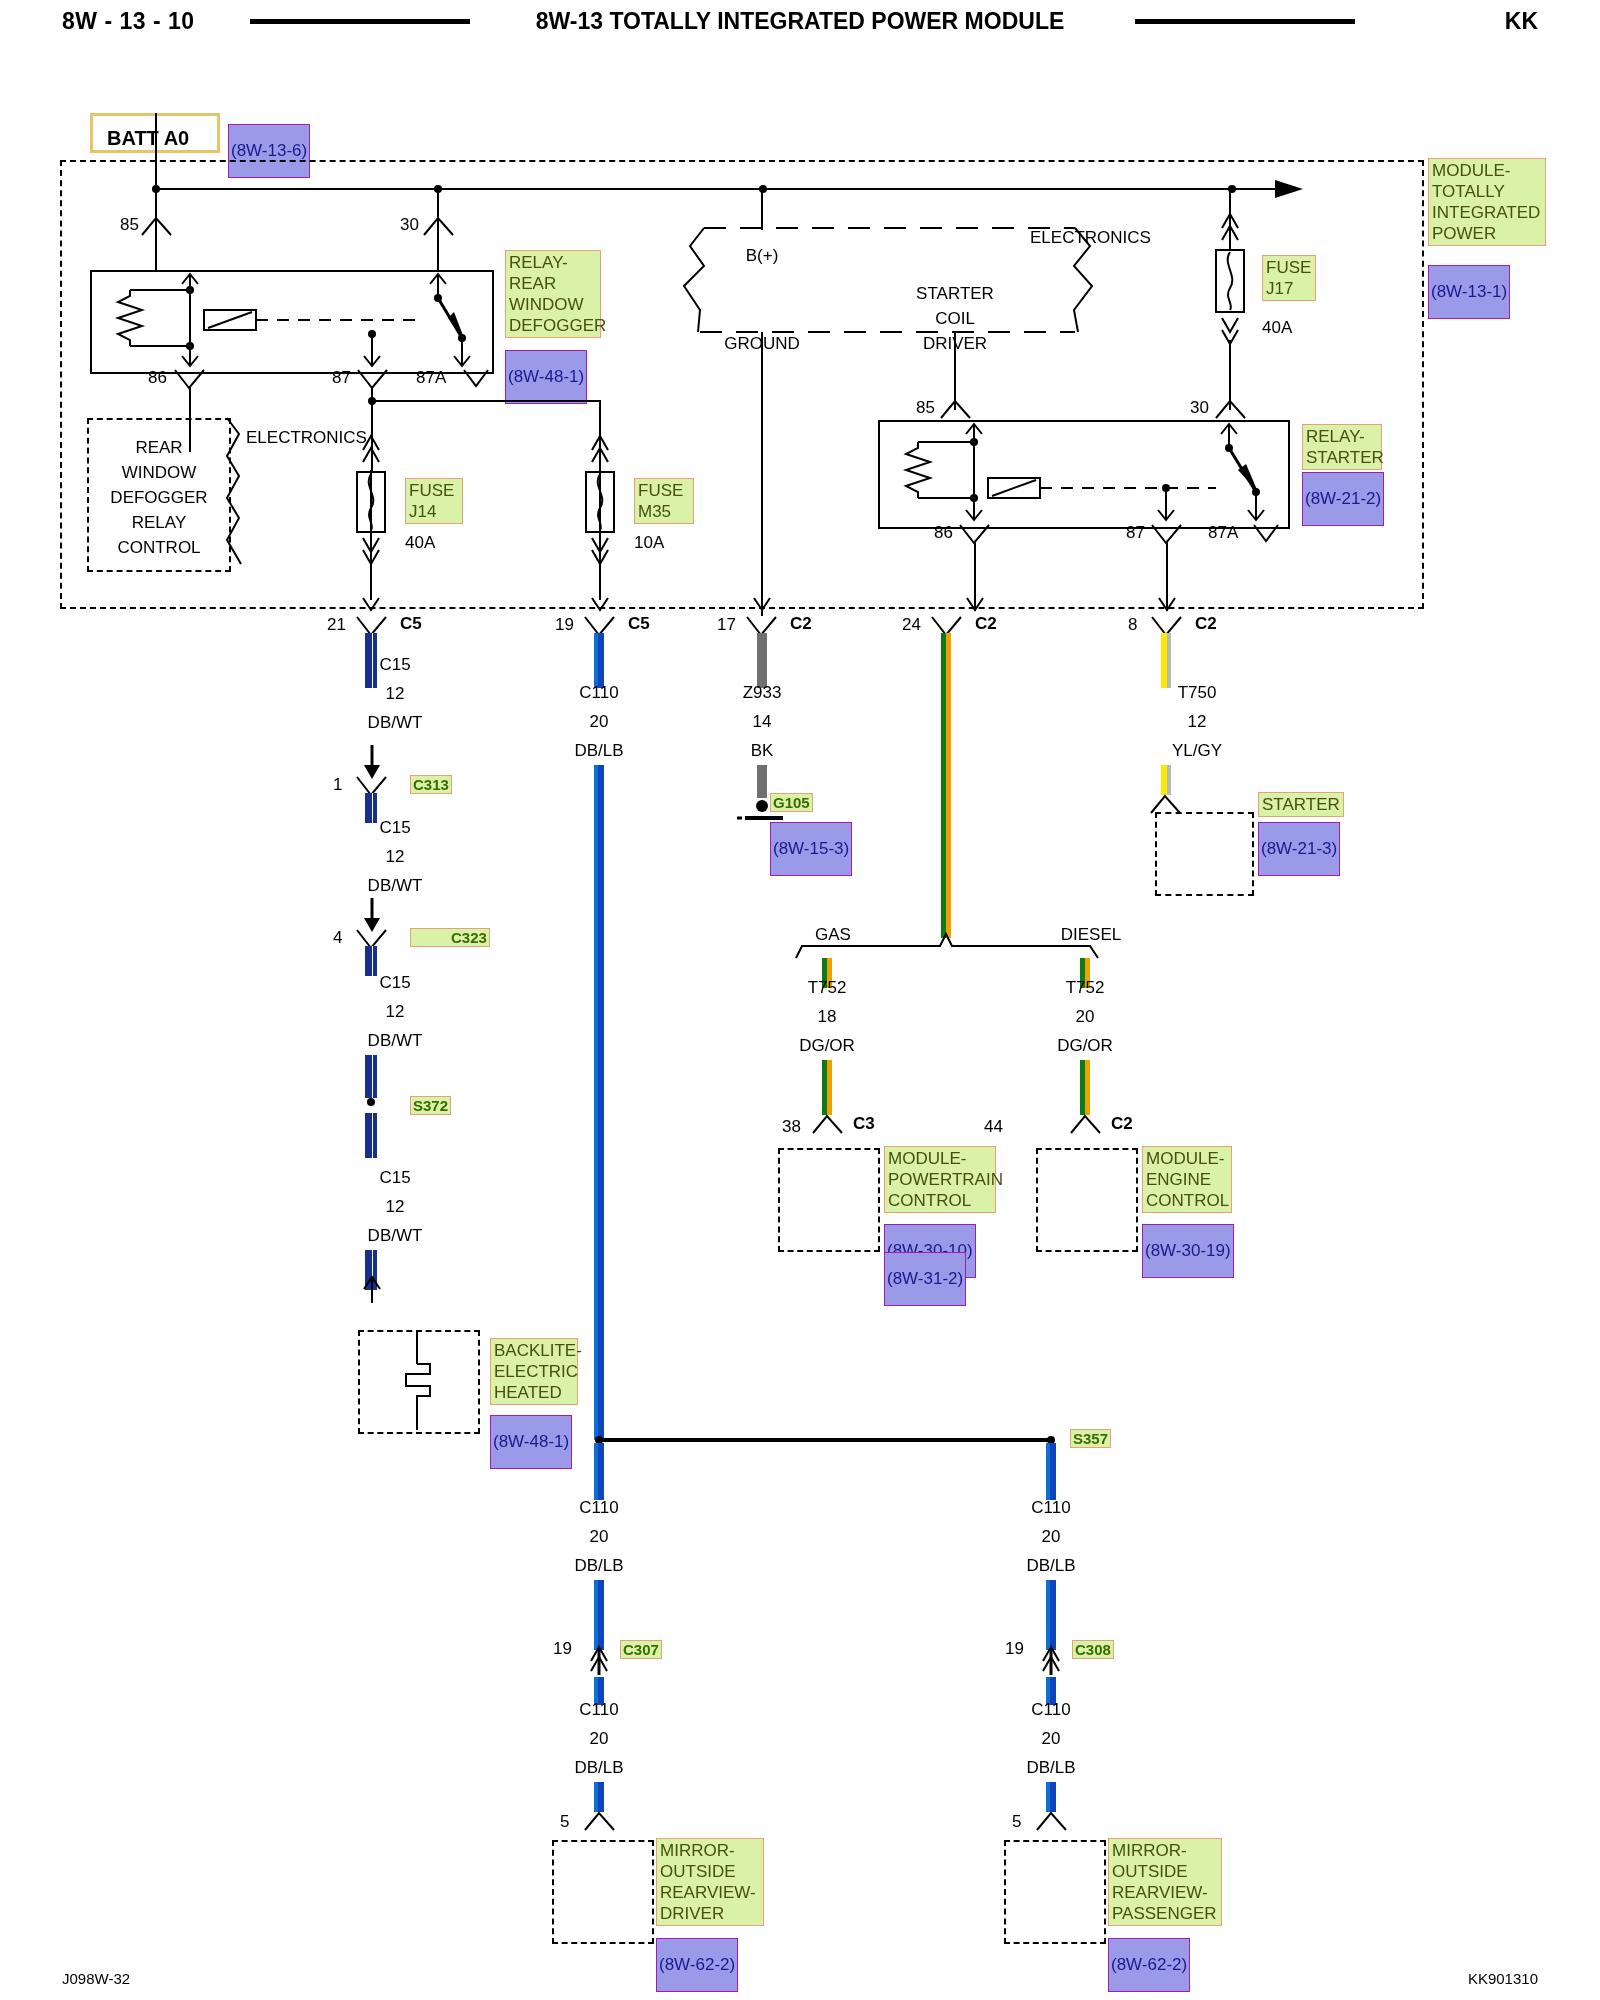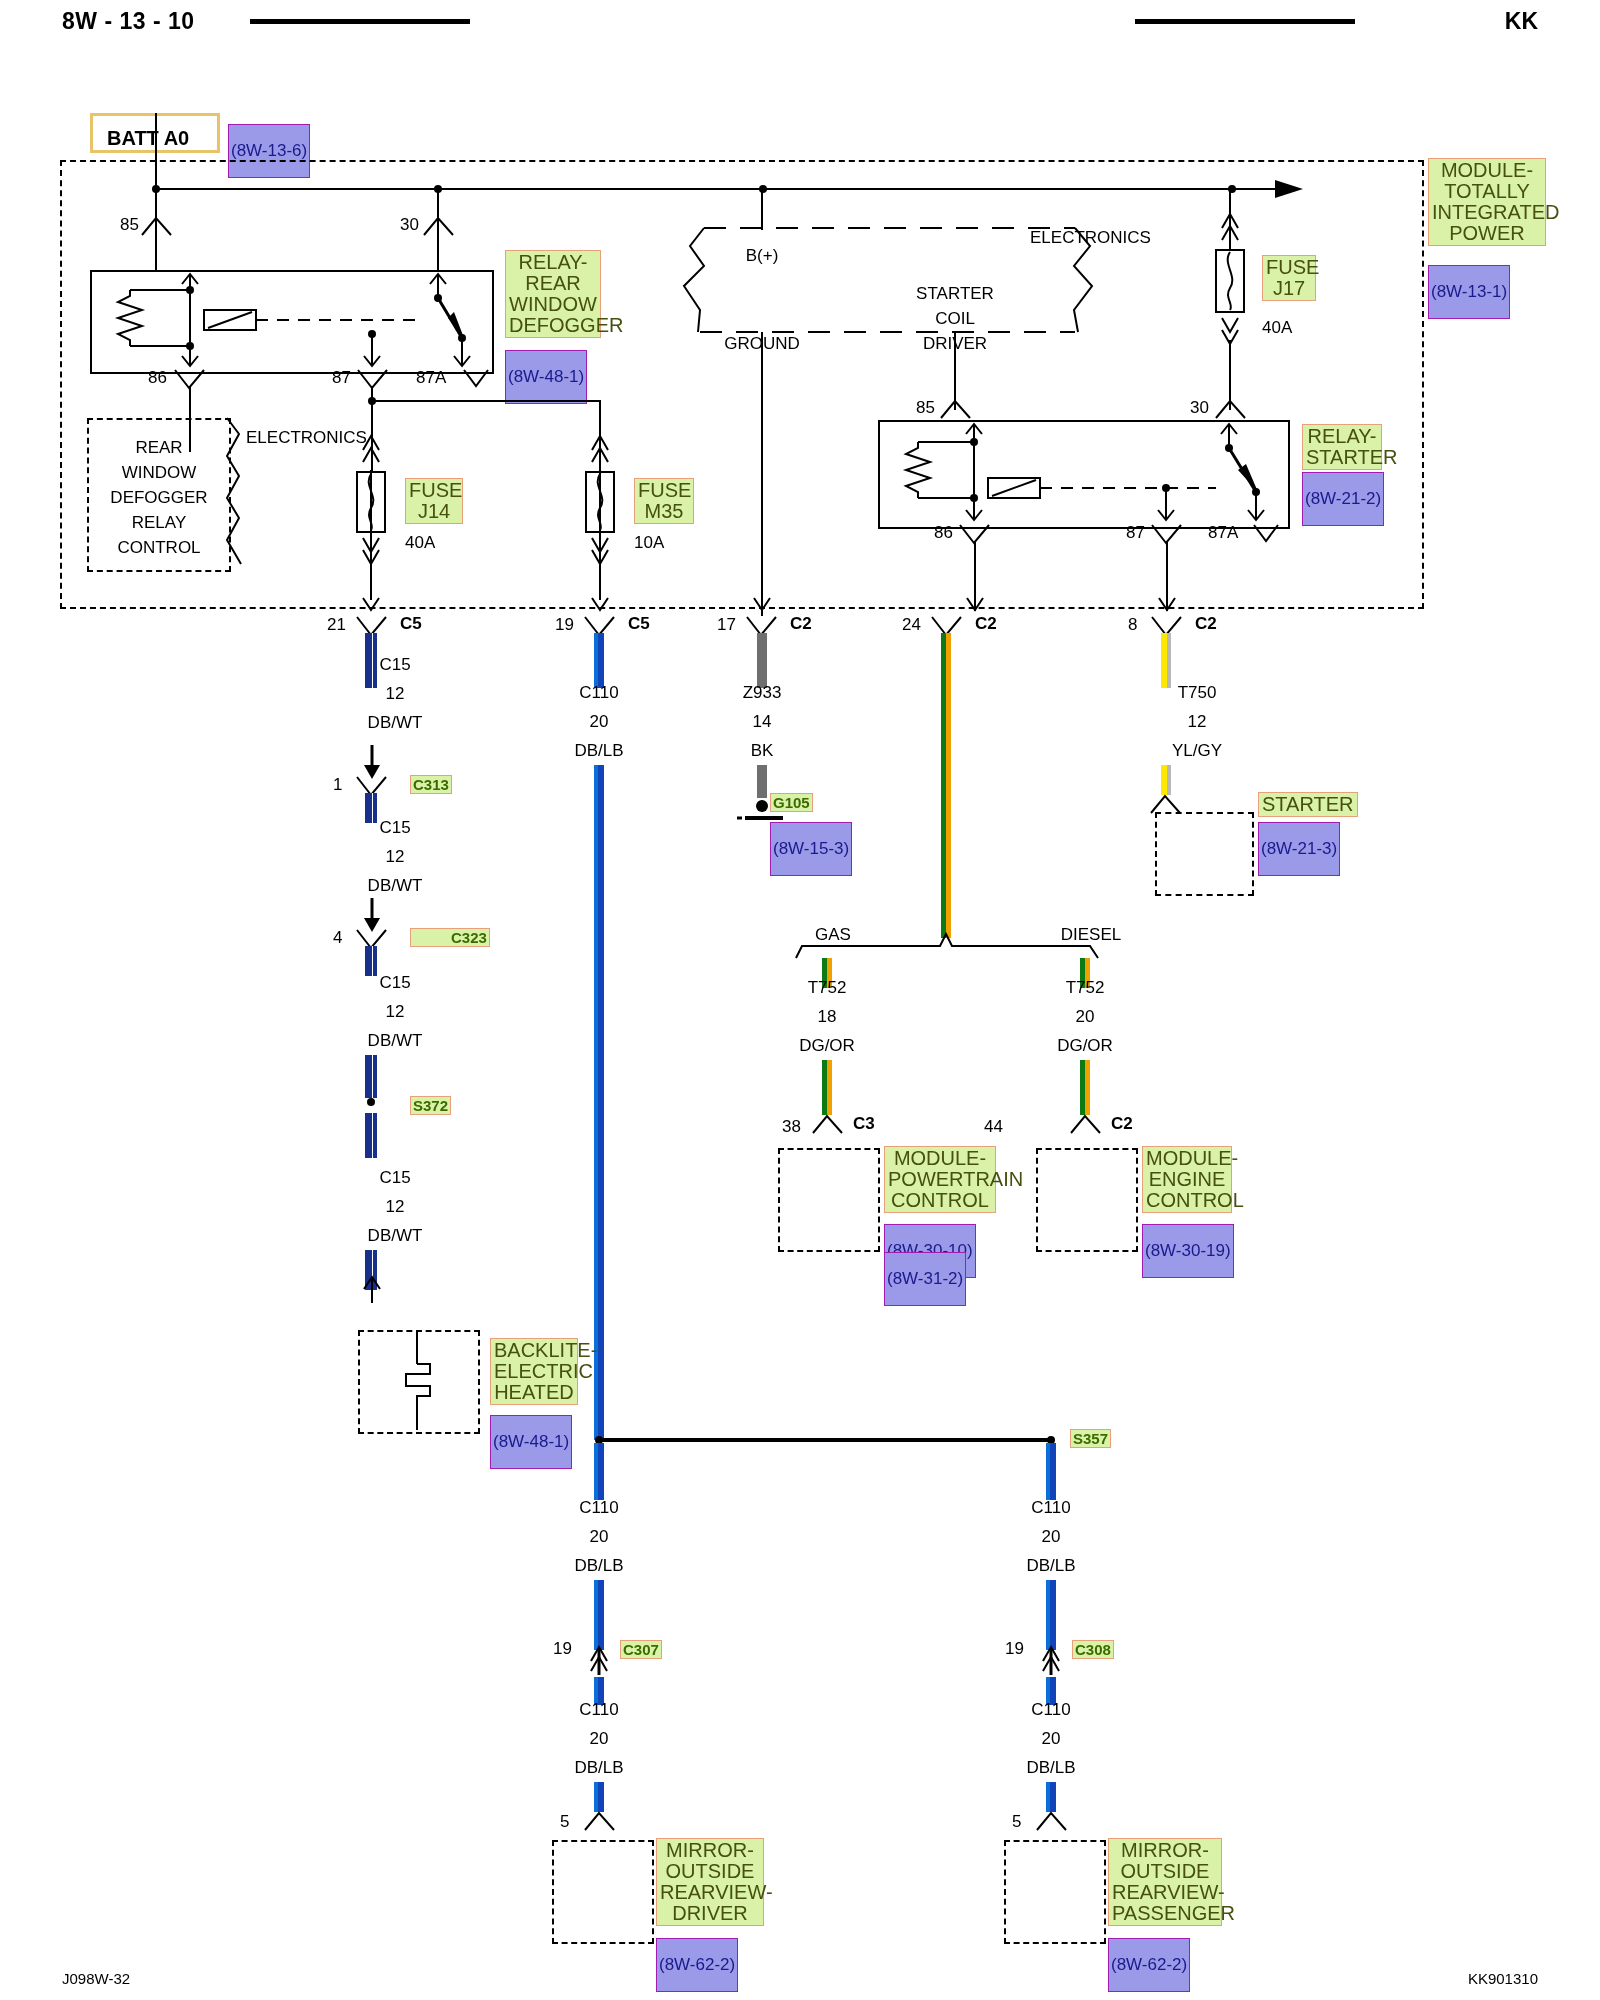"8W-13 TOTALLY INTEGRATED POWER MODULE" div.hdr-title { html: none -> <div>8W-13 TOTALLY INTEGRATED POWER MODULE</div> }
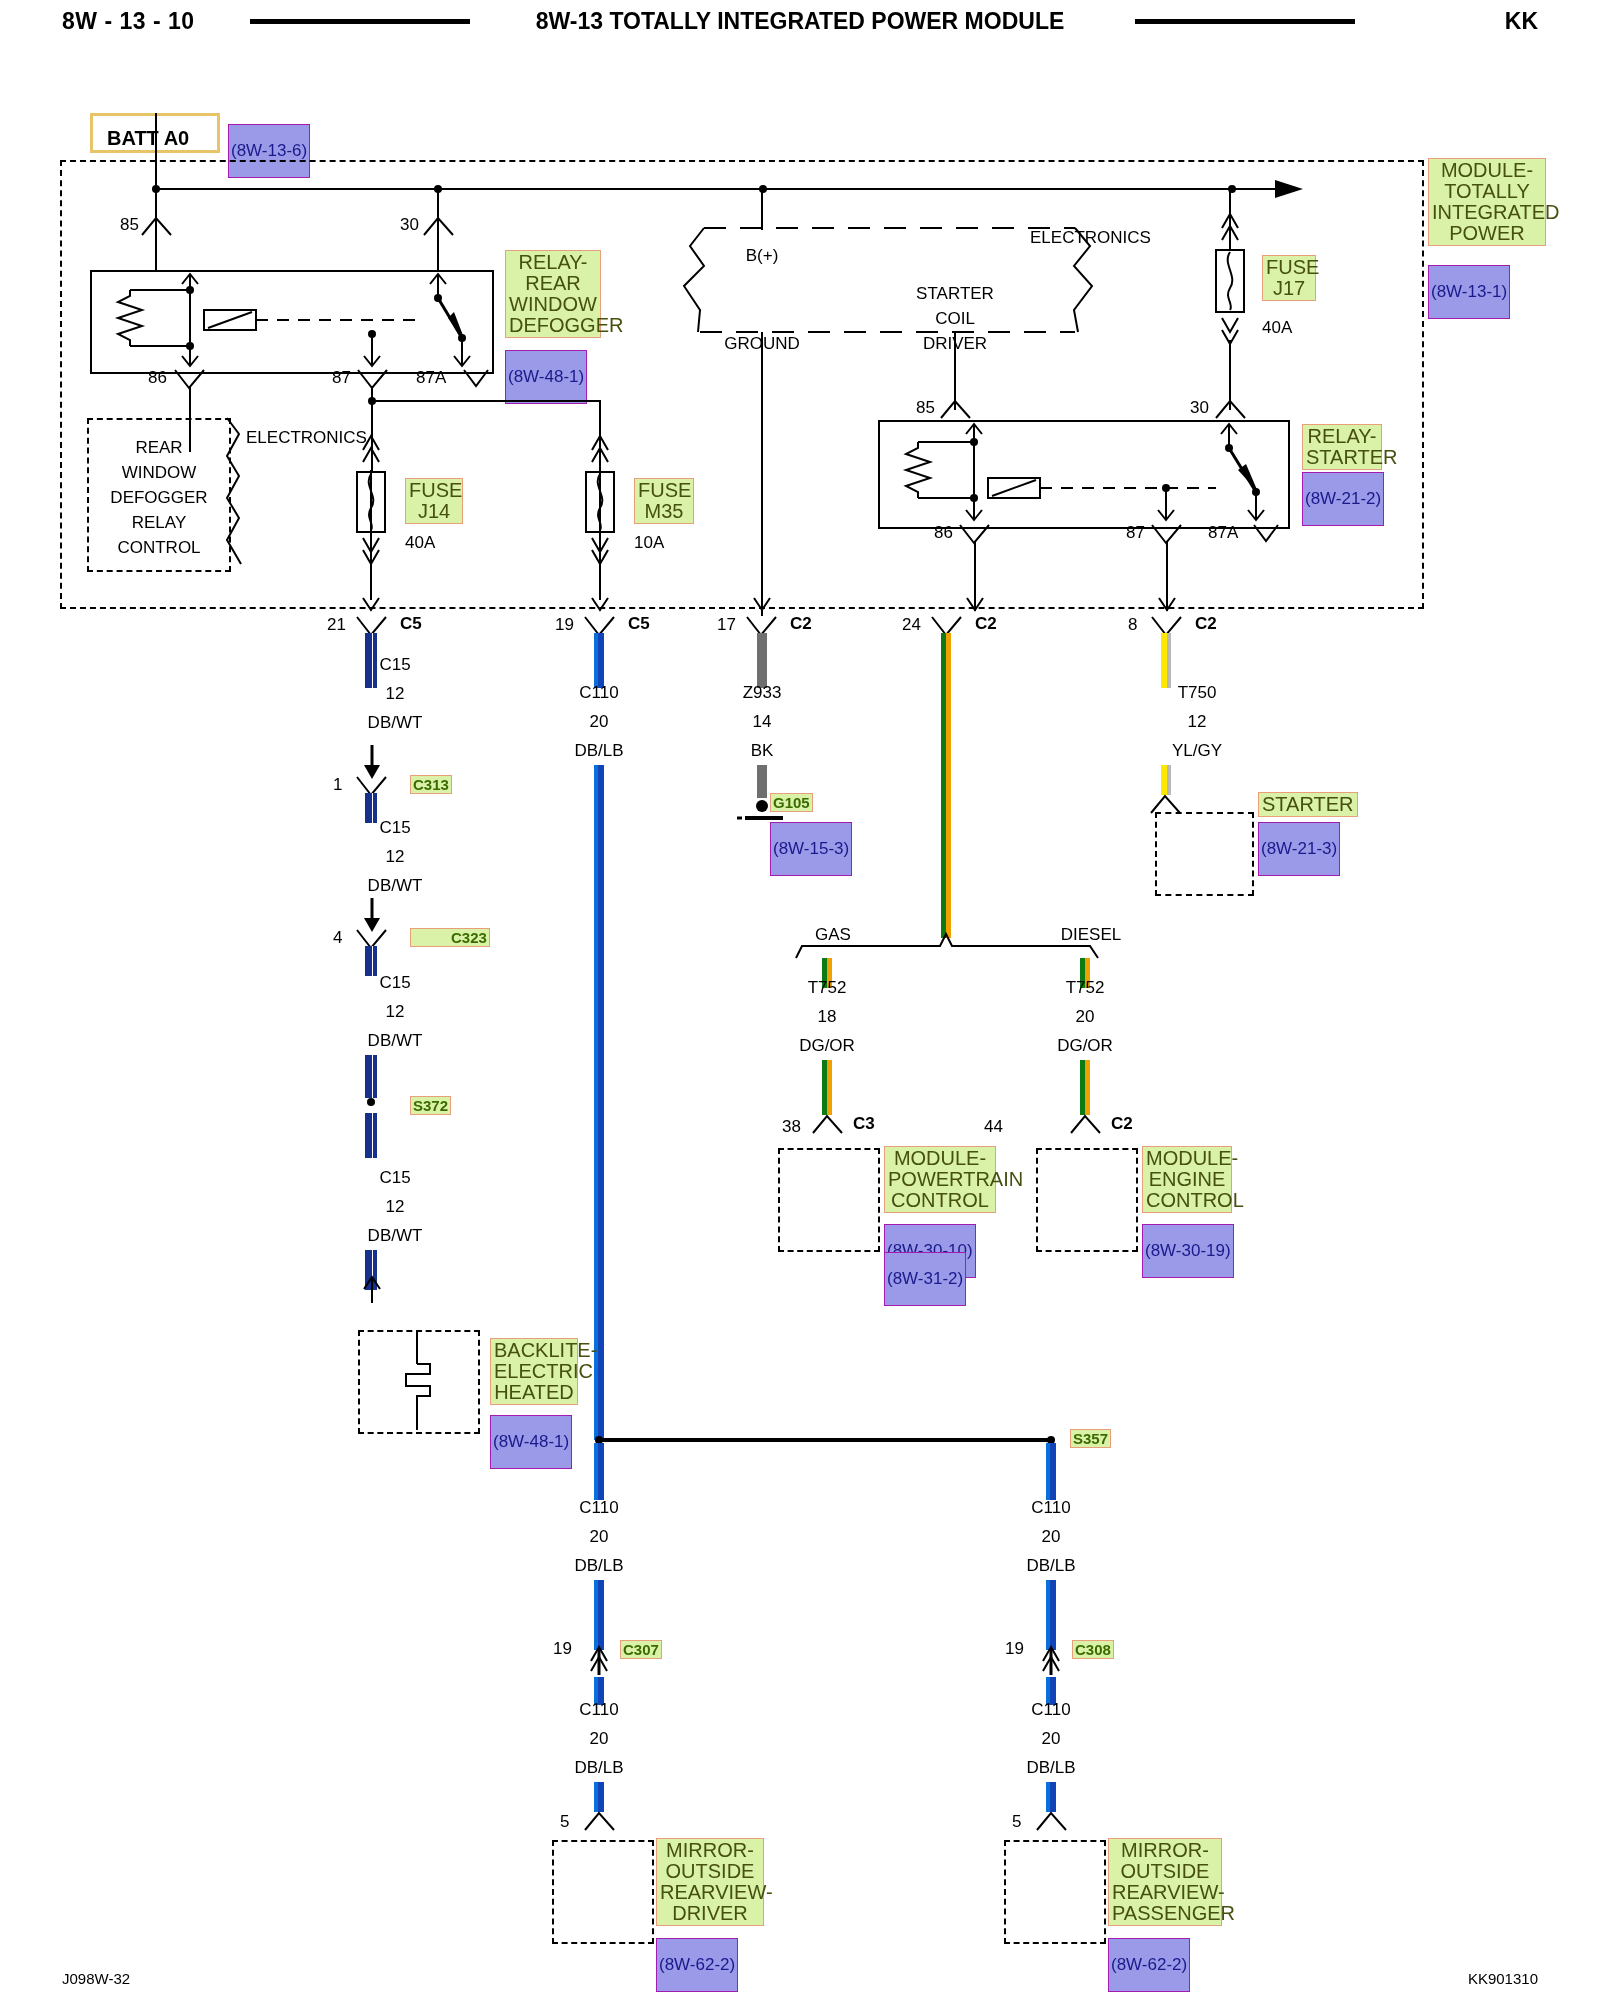"MODULE-" .cal { font-size: 20px -> 17px; text-align: center -> none }
